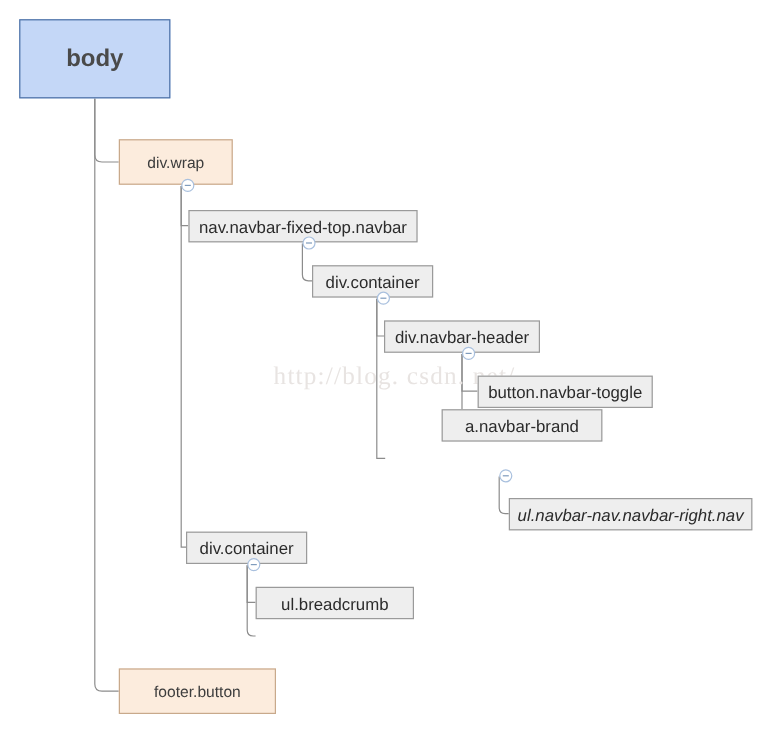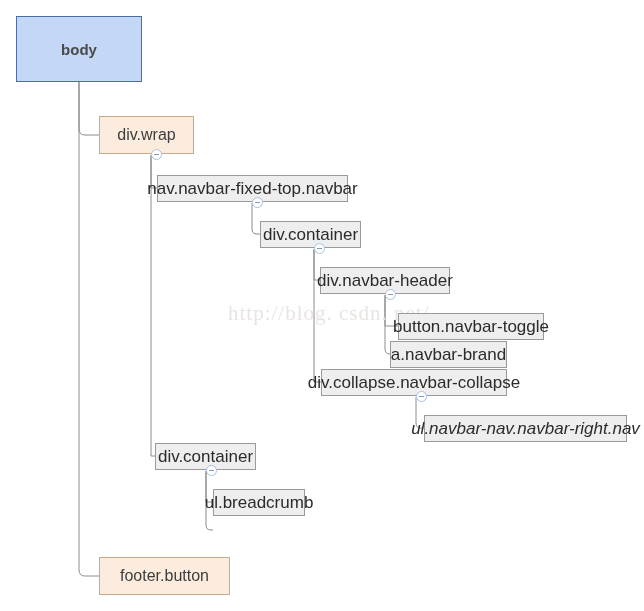"body" .node-root { font-size: 15px -> 20px }
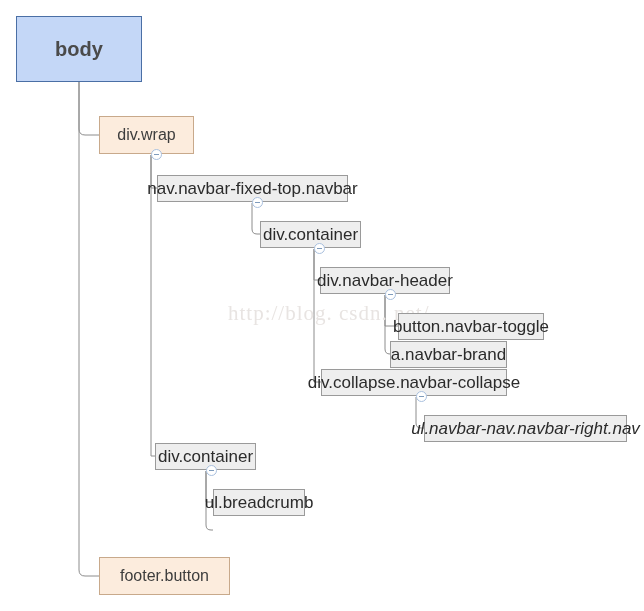"div.wrap" .node-accent { font-size: 16px -> 13px }
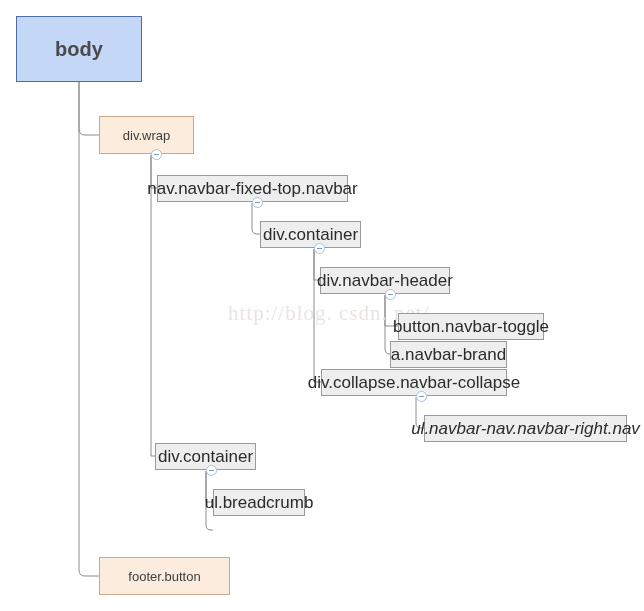"nav.navbar-fixed-top.navbar" .node-plain { font-size: 17px -> 14px }
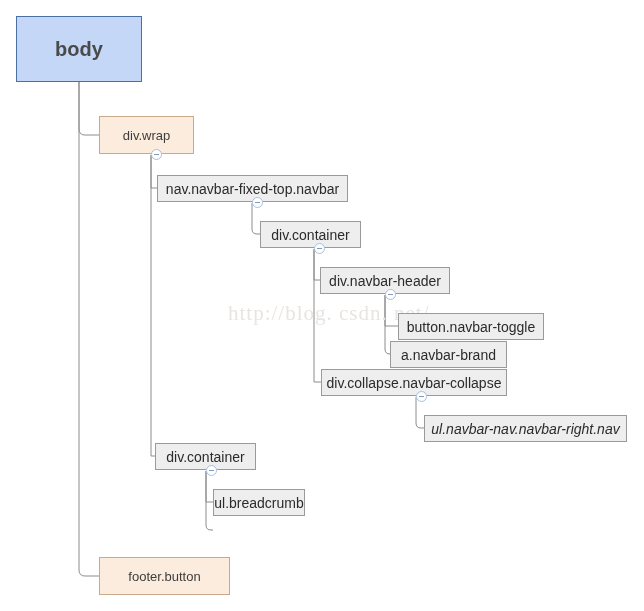"a.navbar-brand" div.node { left: 390px -> 368px; width: 117px -> 134px }
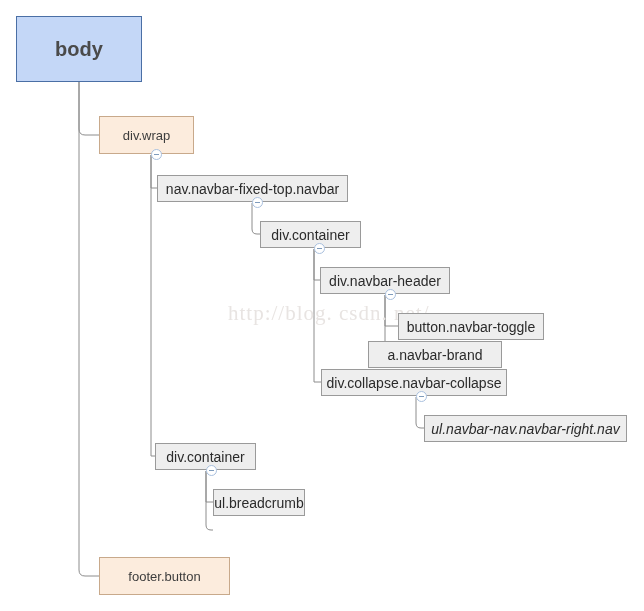"div.collapse.navbar-collapse" div.node { html: <div>div.collapse.navbar-collapse</div> -> none }
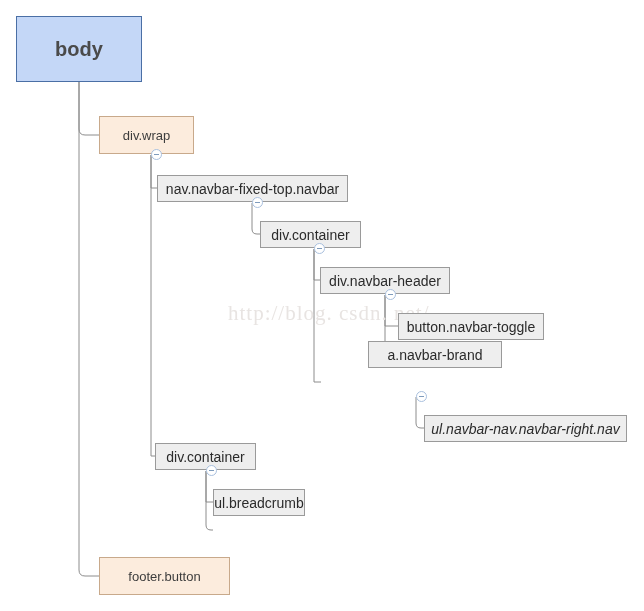"ul.breadcrumb" div.node { width: 92px -> 132px }
